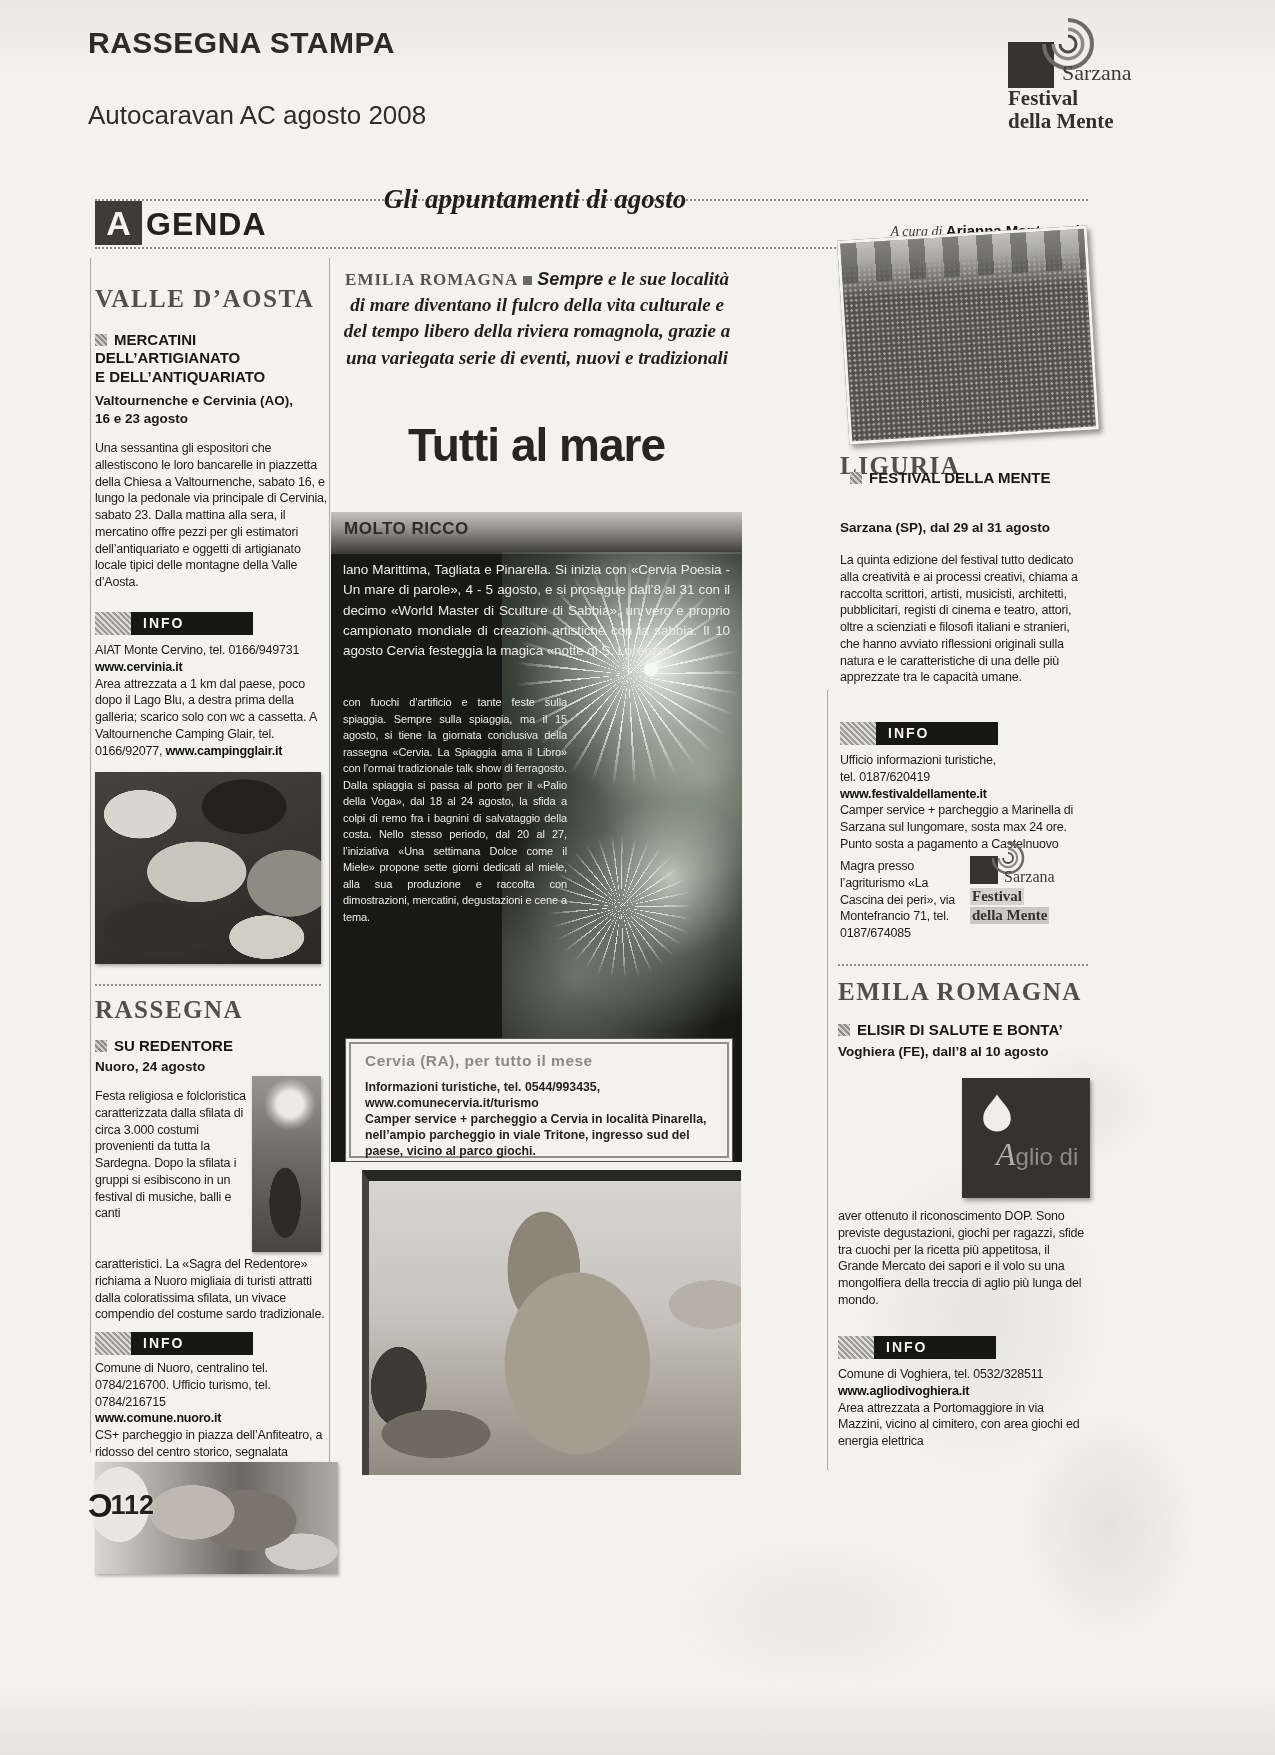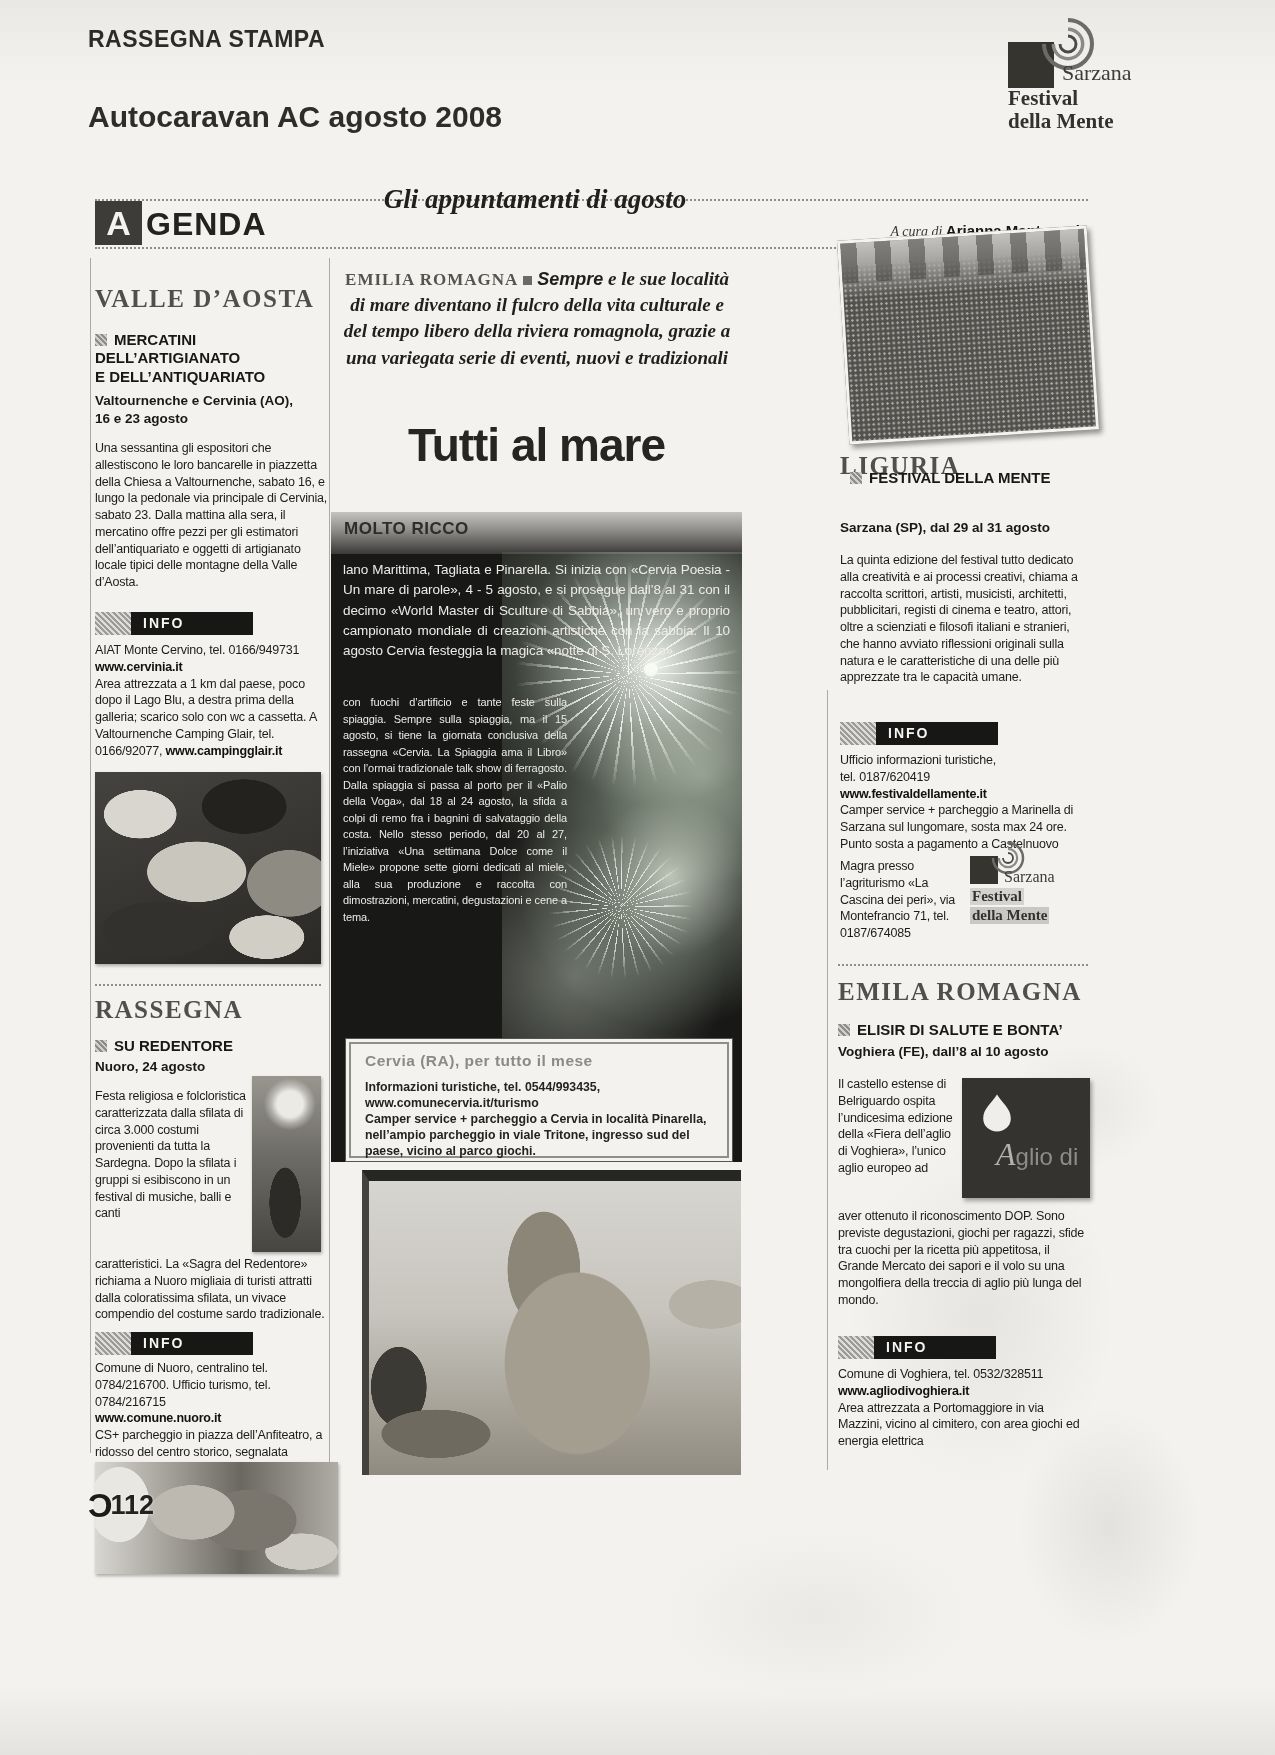"RASSEGNA STAMPA" .doc-title { font-size: 23px -> 30px }
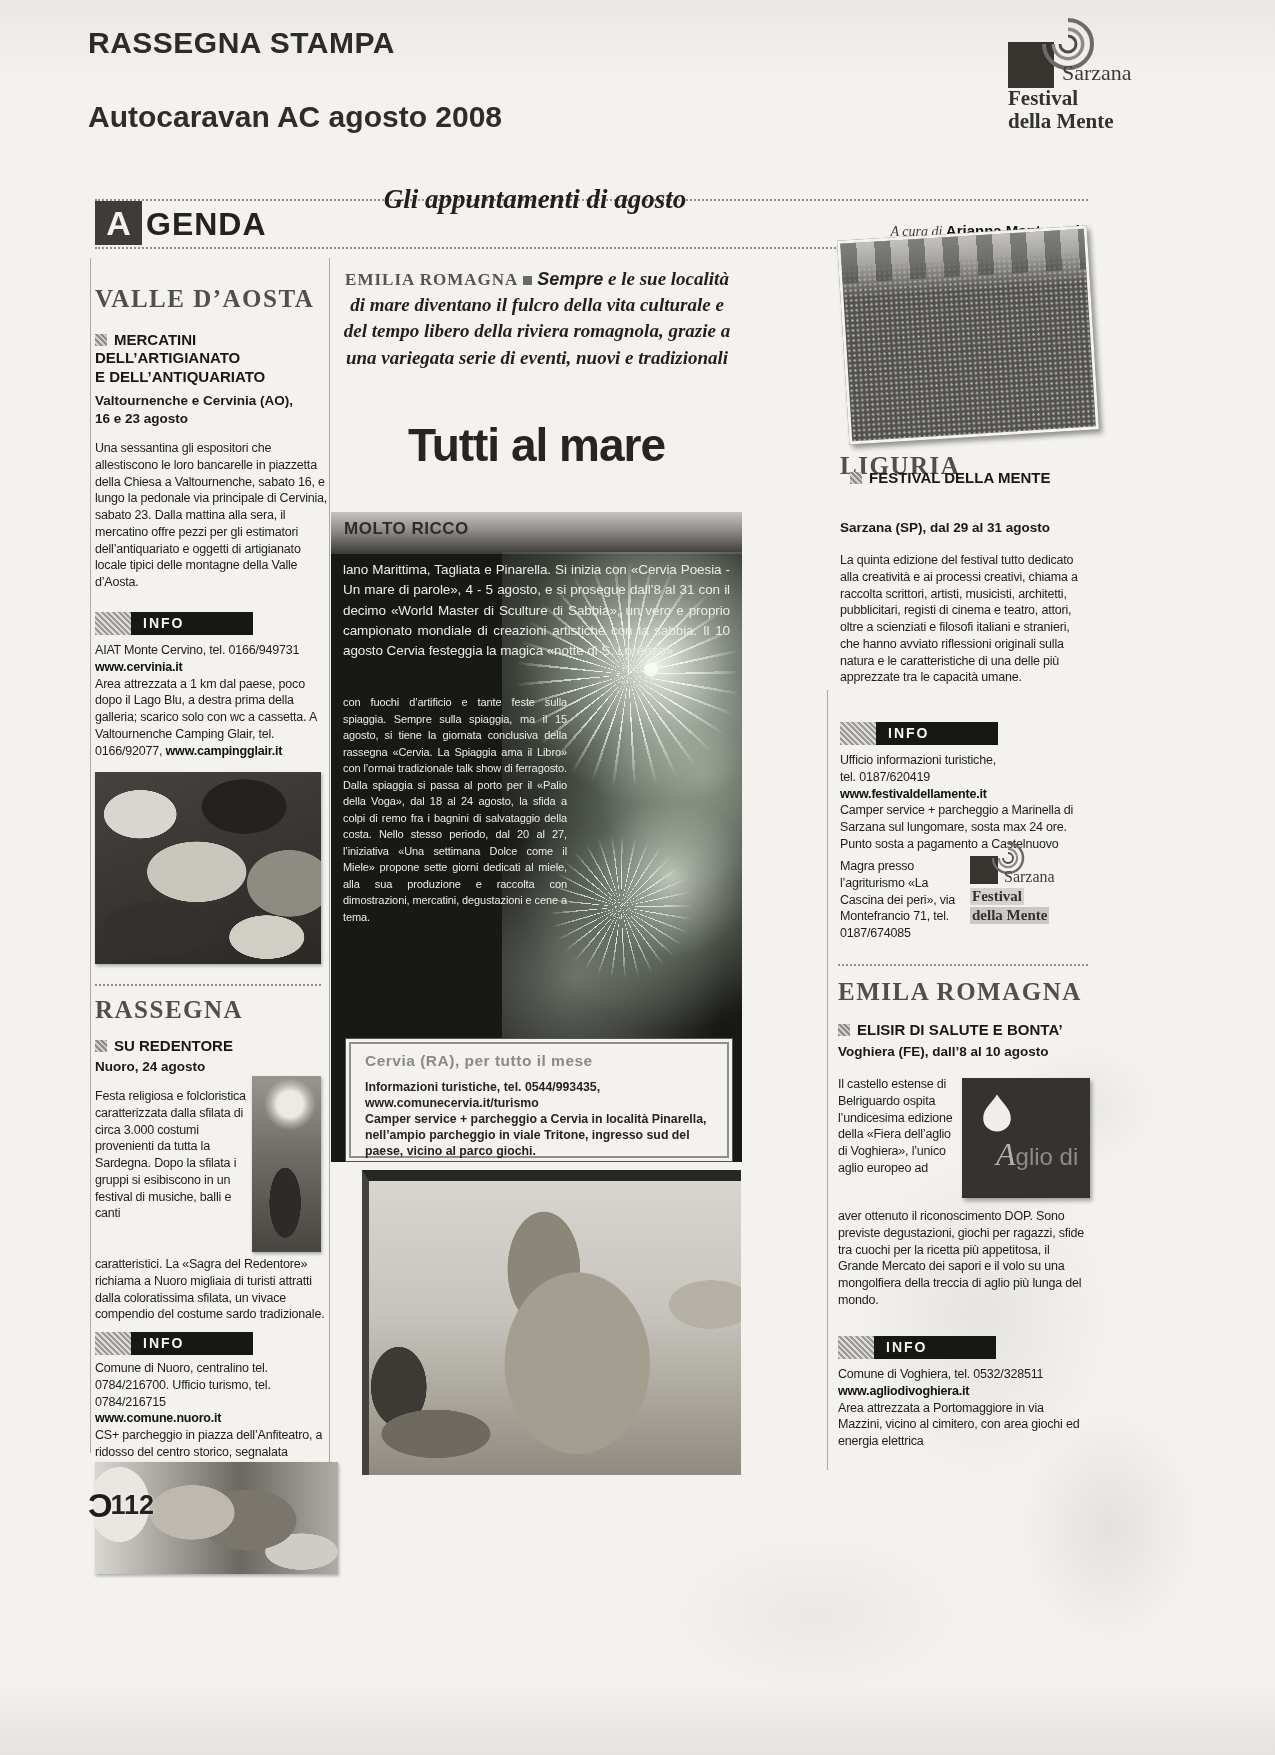"Autocaravan AC agosto 2008" .doc-subtitle { font-size: 30px -> 26px; font-weight: bold -> normal }
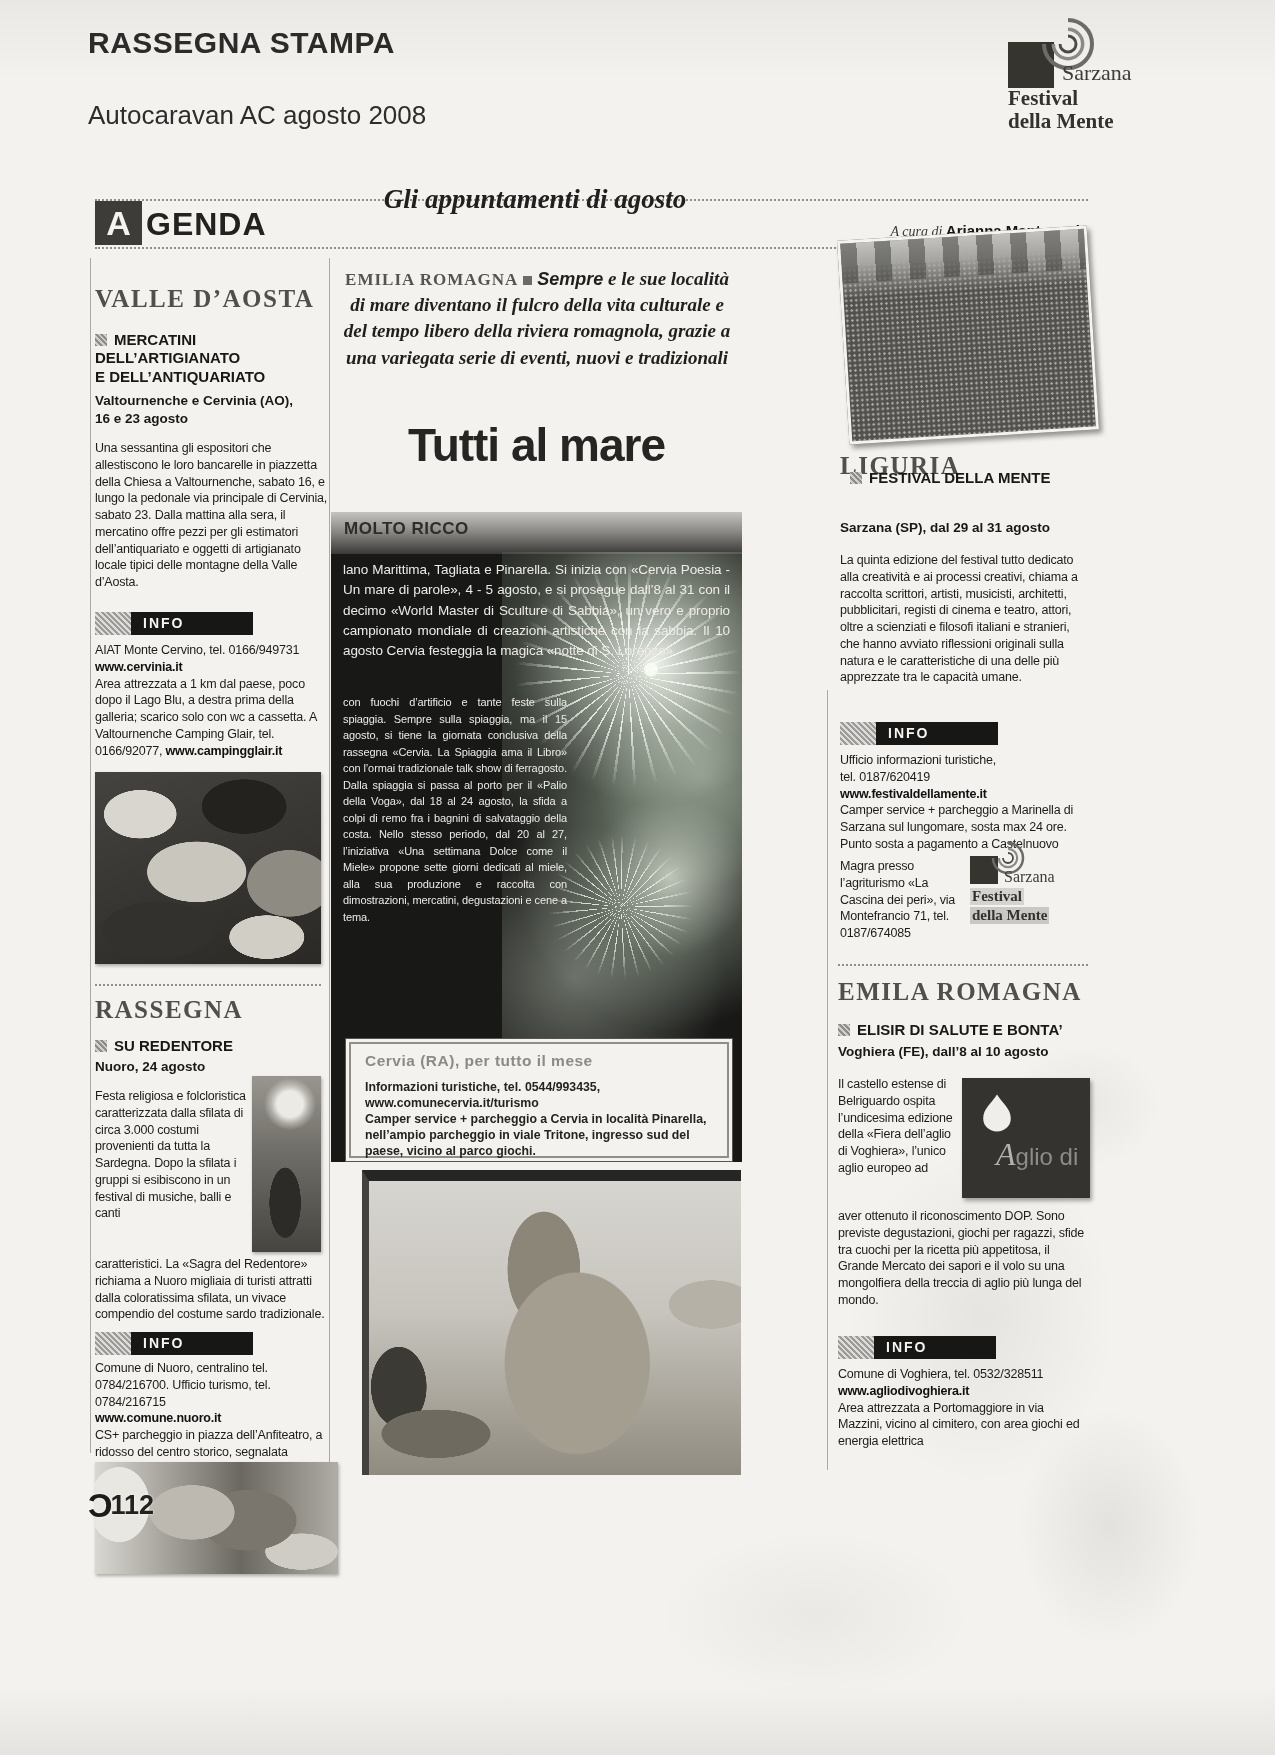"Il castello estense di Belriguardo" div.abs { html: <div>Il castello estense di Belriguardo ospita l’undicesima edizione della «Fiera dell’aglio di Voghiera», l’unico aglio europeo ad</div> -> none }
